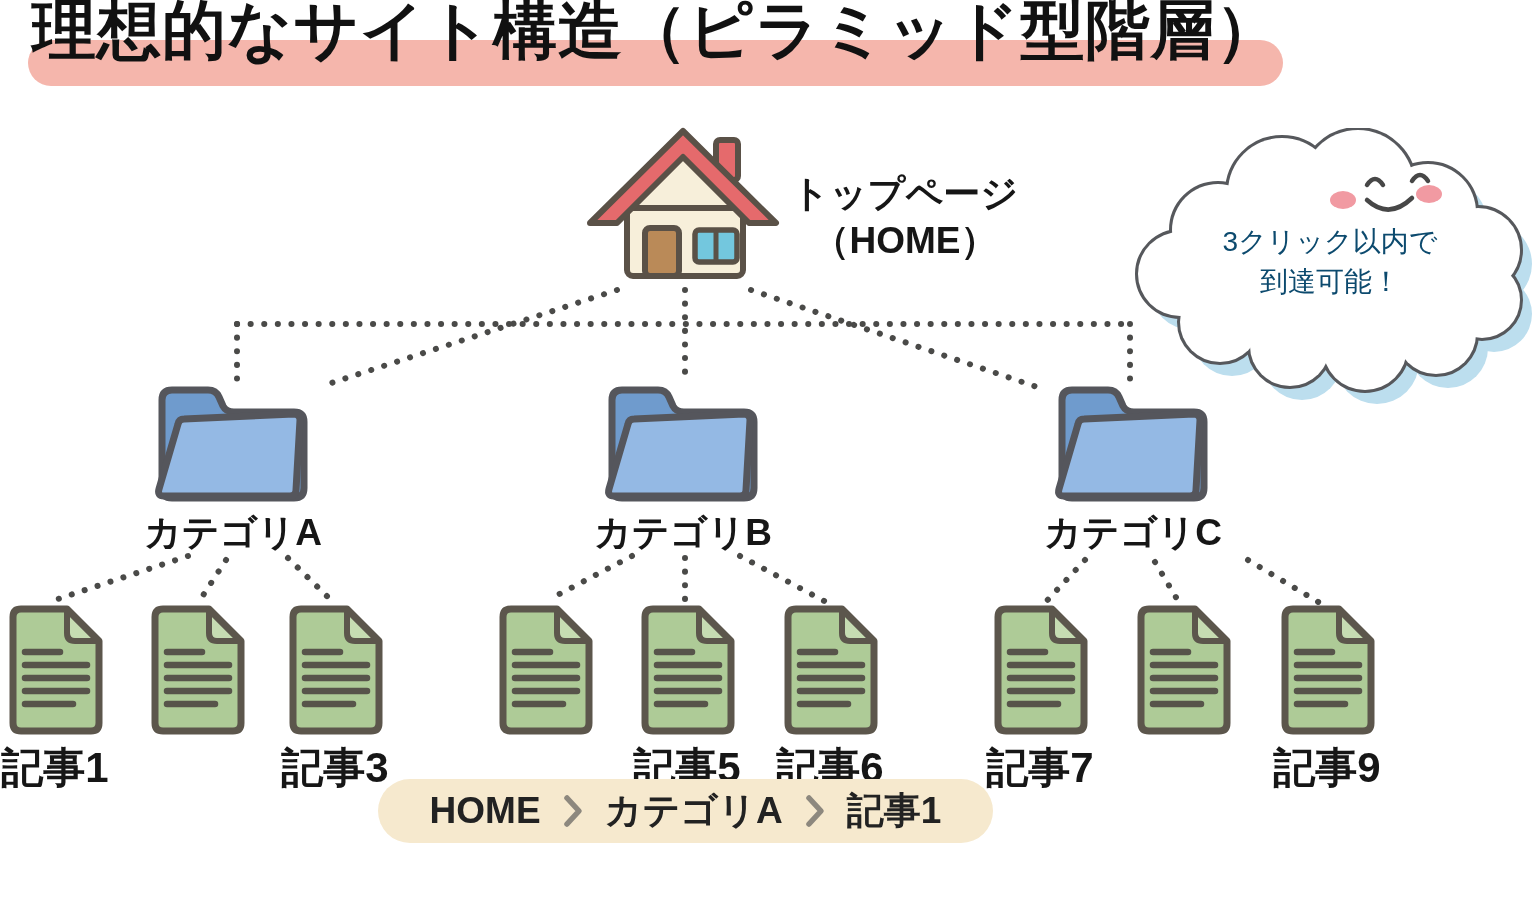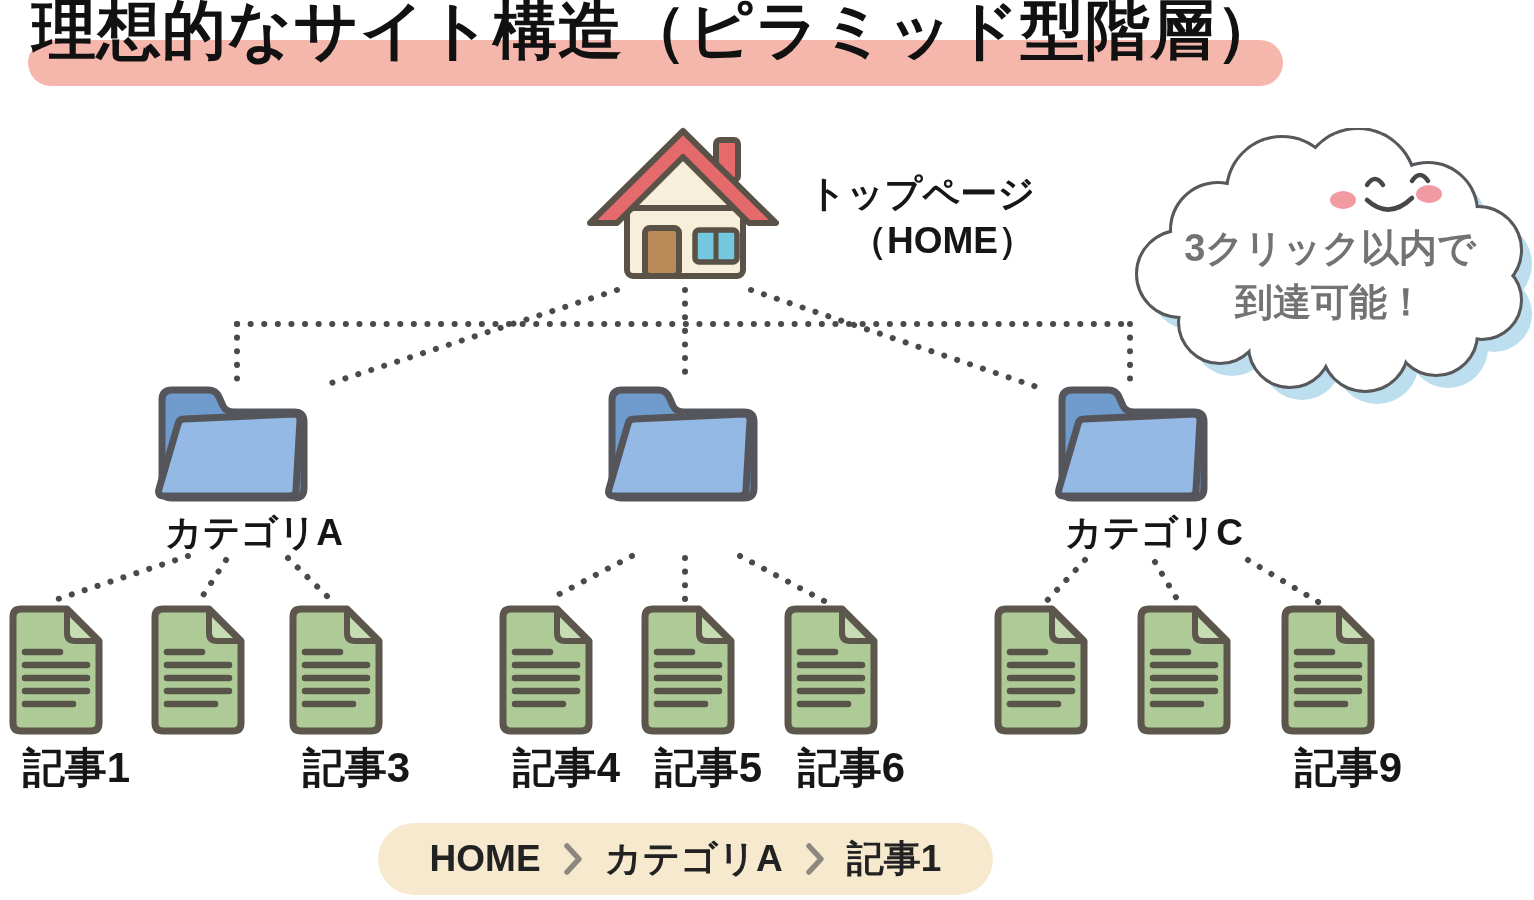"トップページ" .node-label { text-align: right -> center }
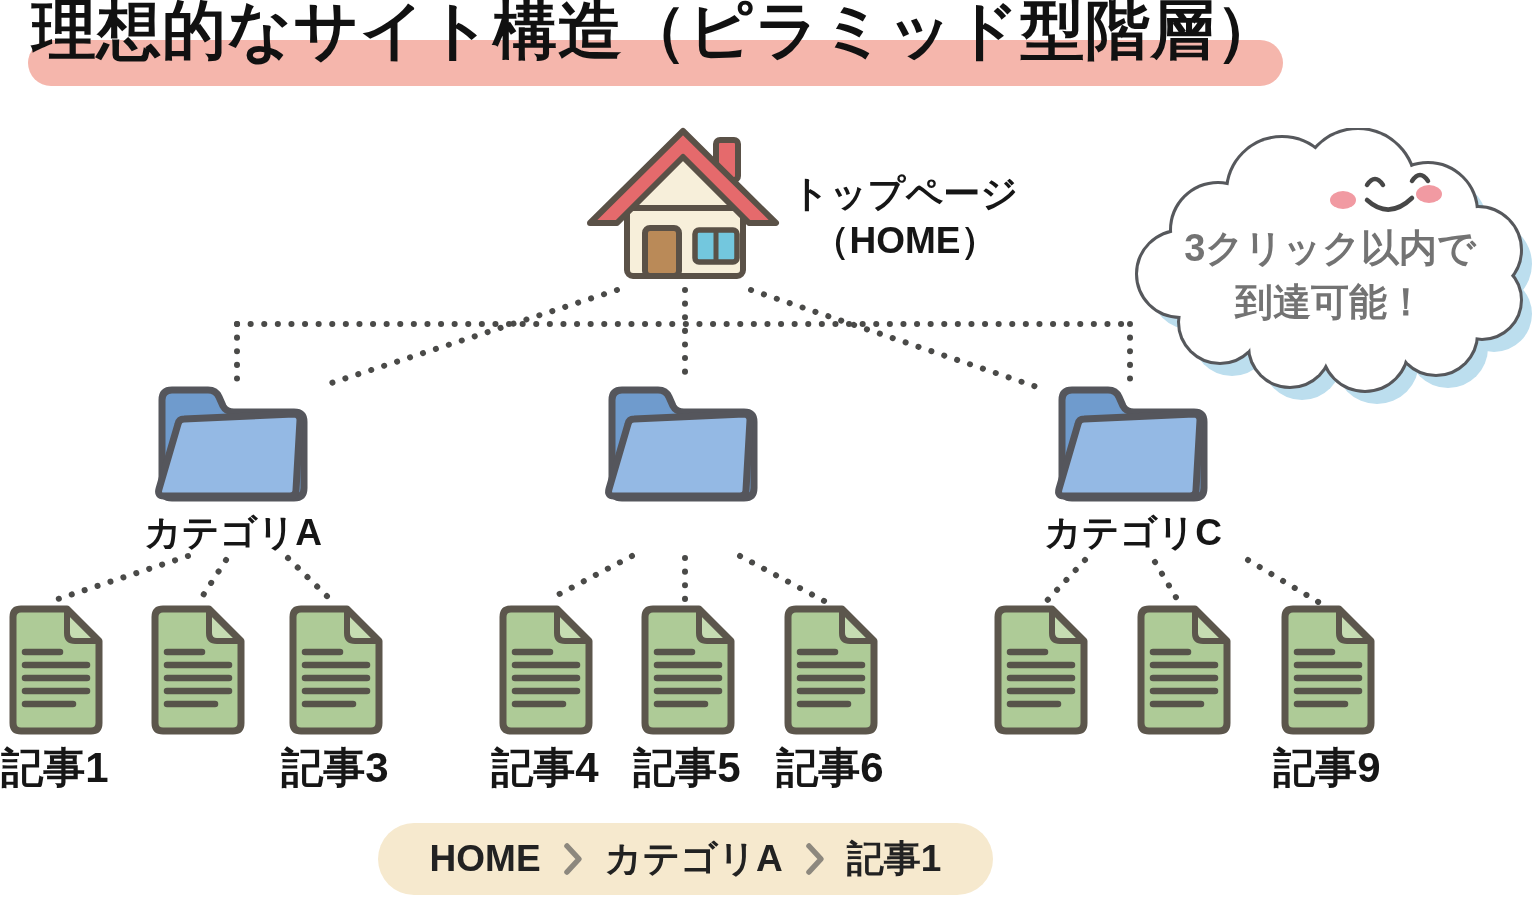"3クリック以内で" .cloud-text { color: #737373 -> #0c4a6e; font-size: 38px -> 28px; font-weight: 700 -> 400 }
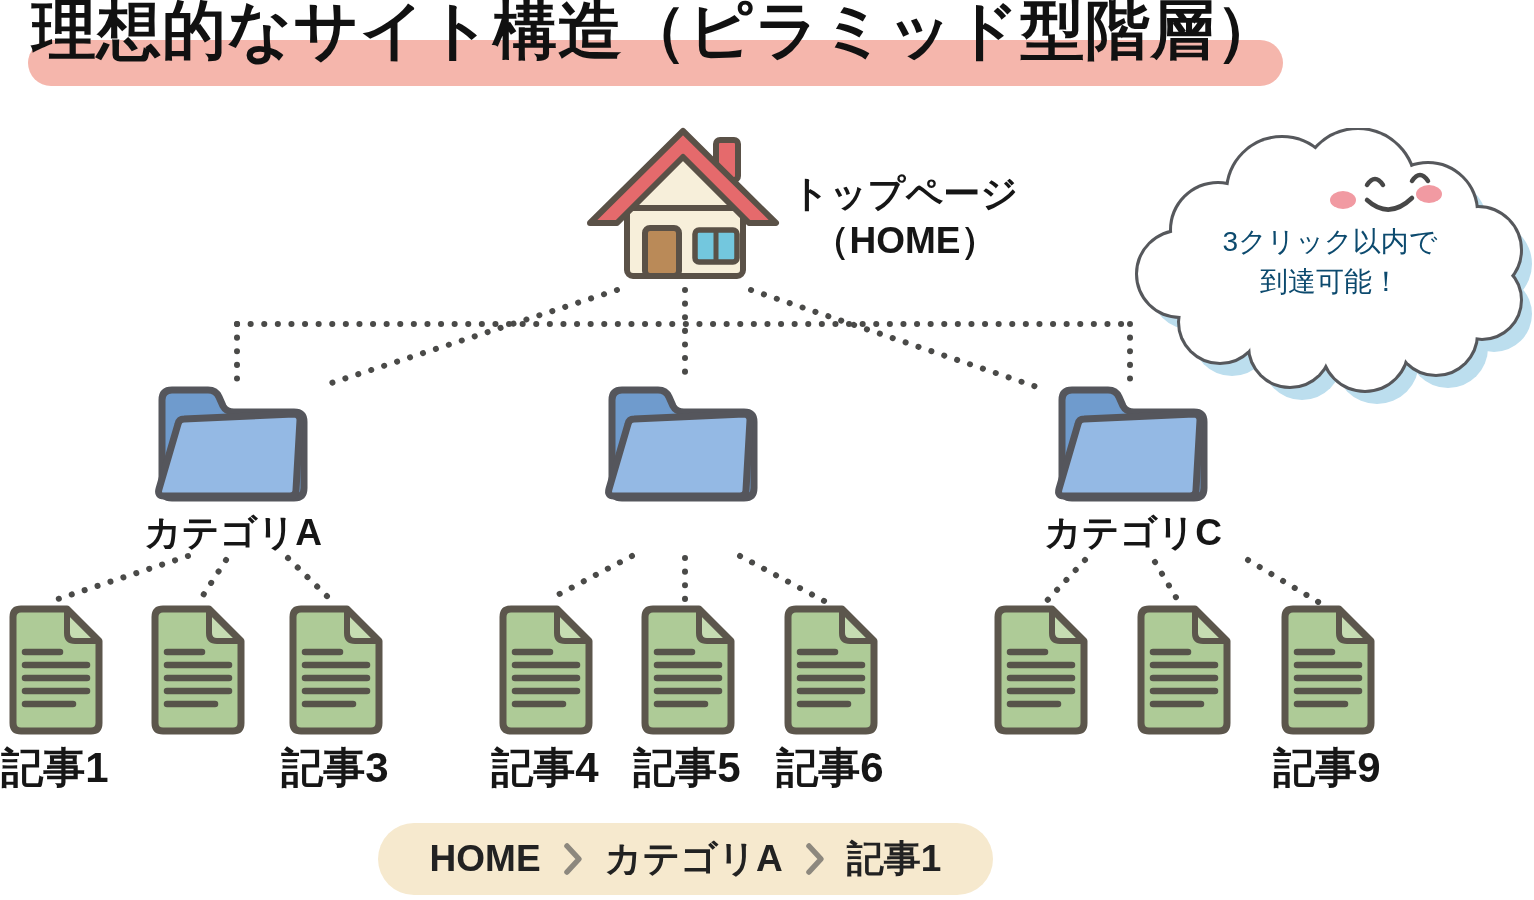"カテゴリB" div.abs { html: none -> <div>カテゴリB</div> }
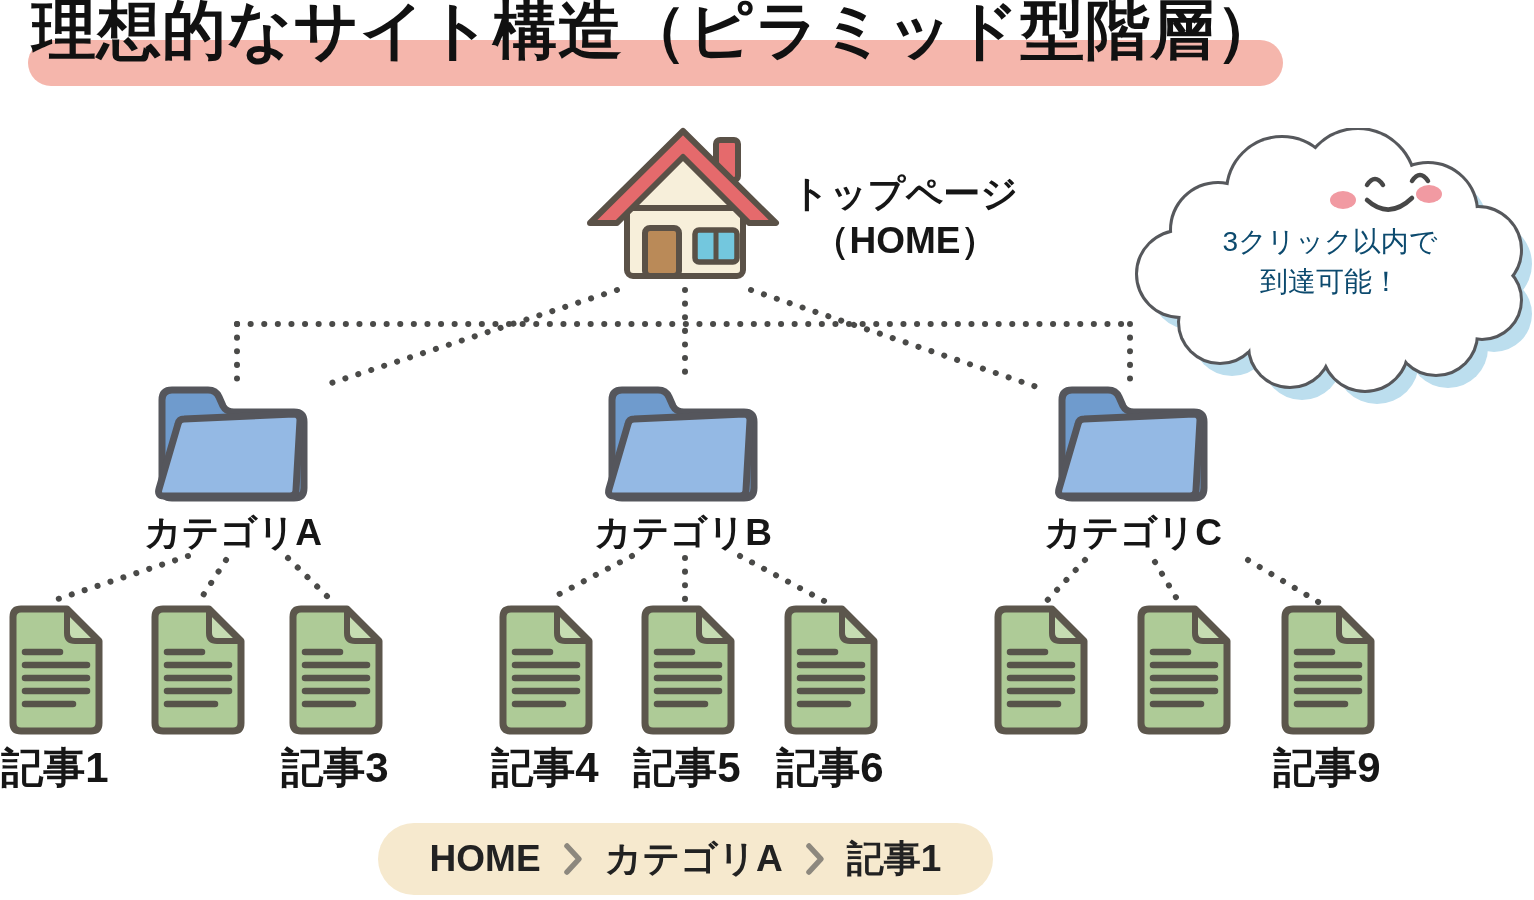"記事4" div.abs { html: <div>記事4</div> -> none }
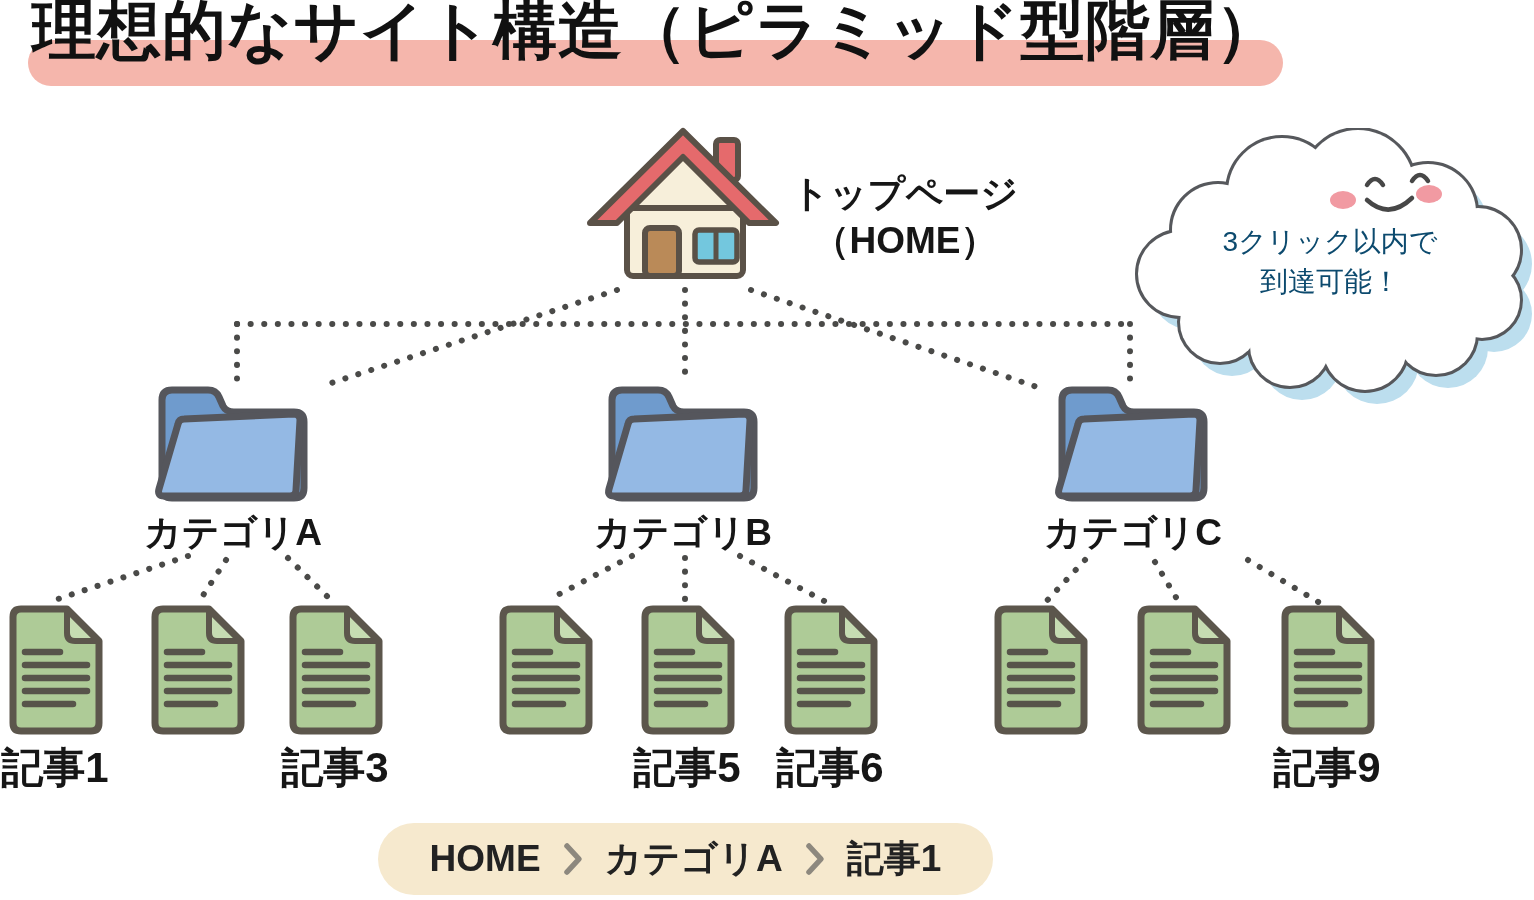"記事7" div.abs { html: none -> <div>記事7</div> }
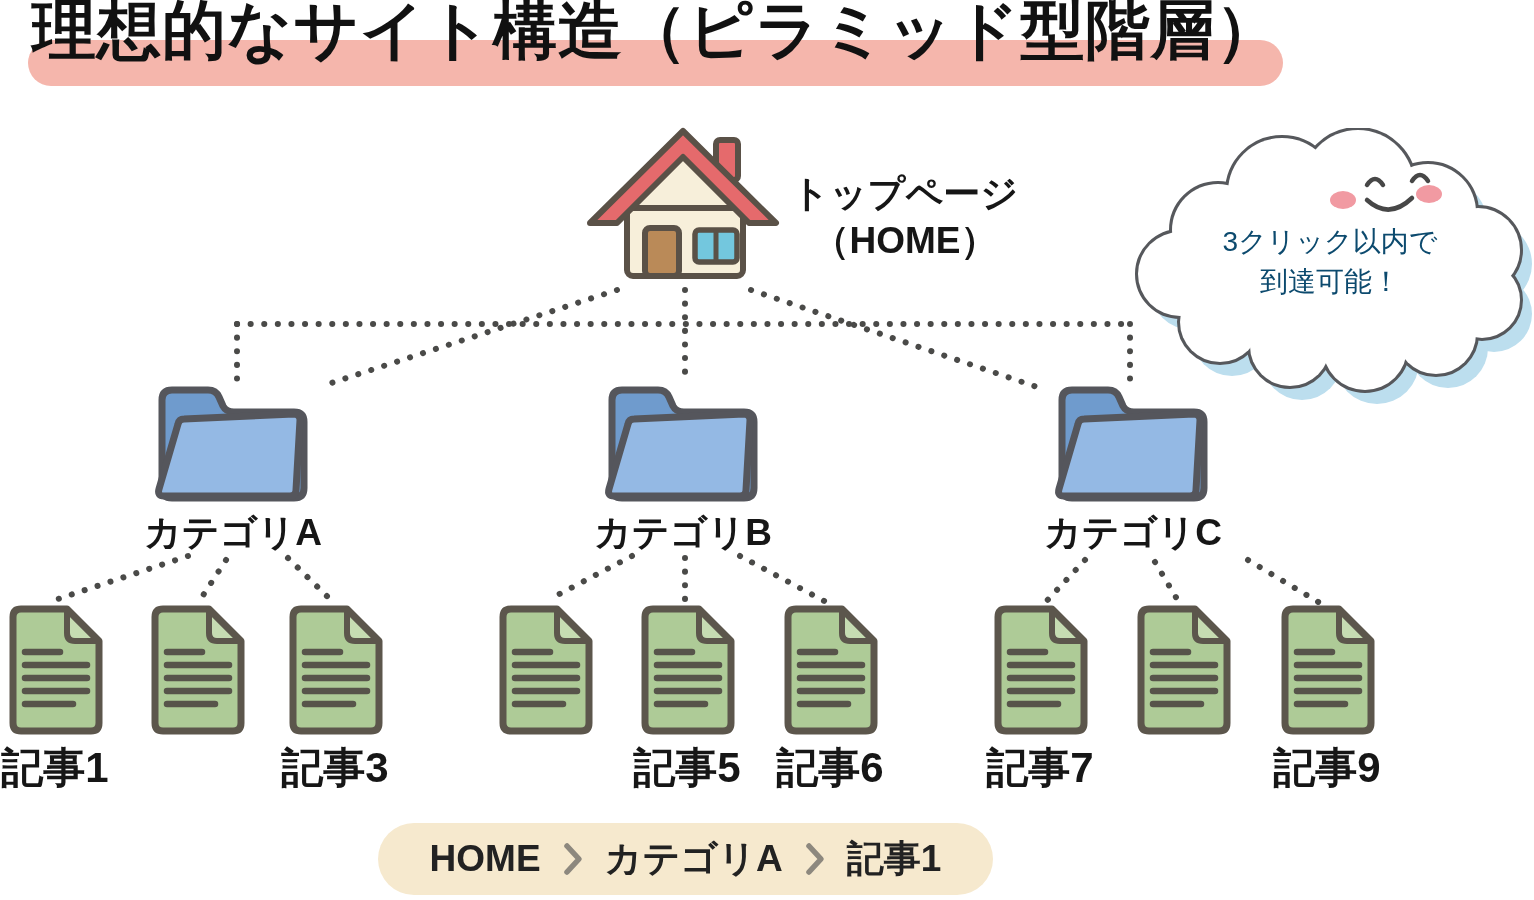"HOME" .breadcrumb { height: 72px -> 64px; top: 823px -> 779px }
